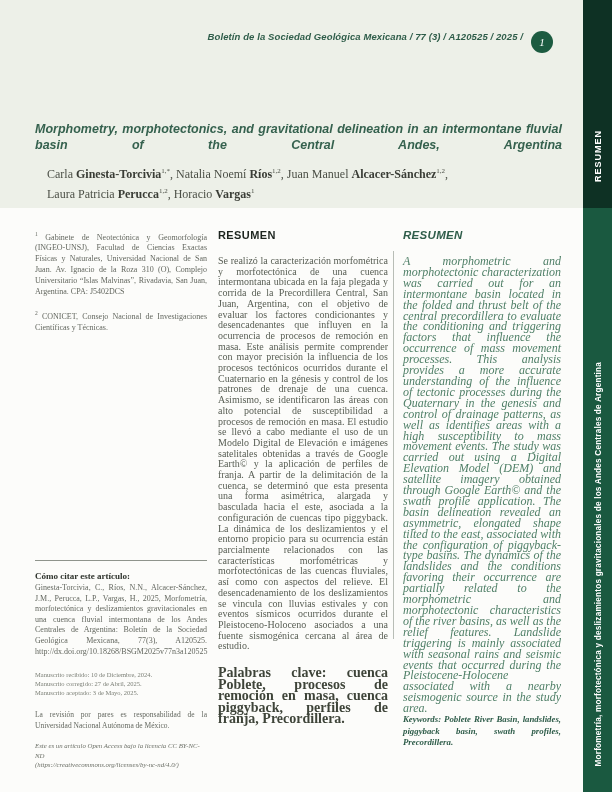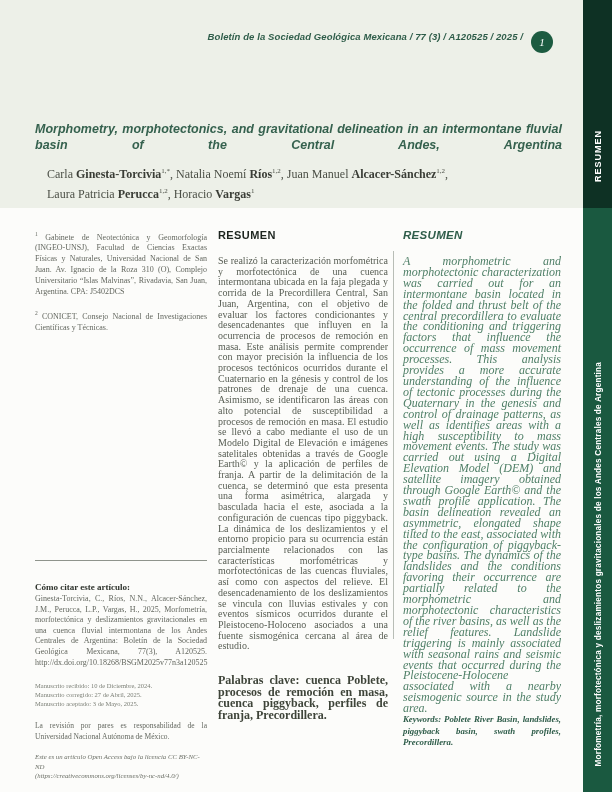"Cómo citar este artículo:" .cite-heading { margin: 15px 0 2px 0 -> 4px 0 2px 0 }
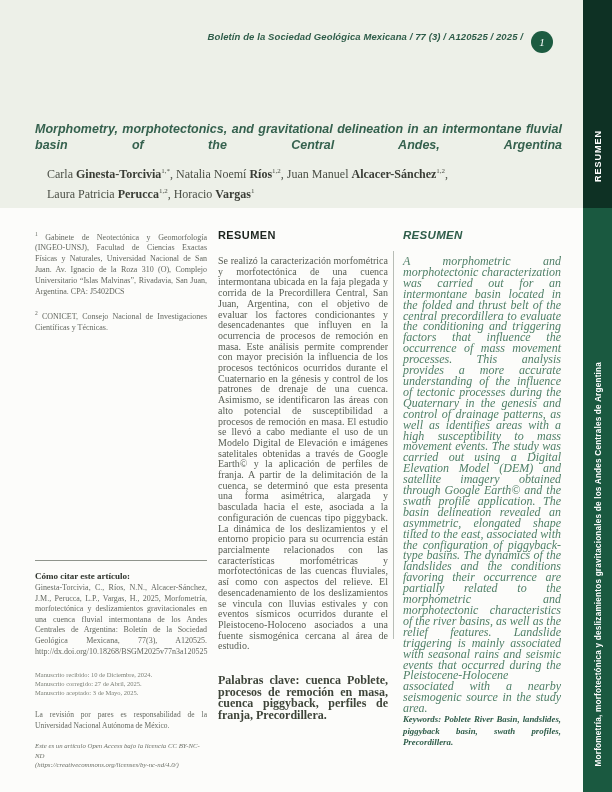"Palabras clave: cuenca Poblete, procesos" .resumen-keywords { font-size: 12px -> 14px; margin-top: 23px -> 15px }
